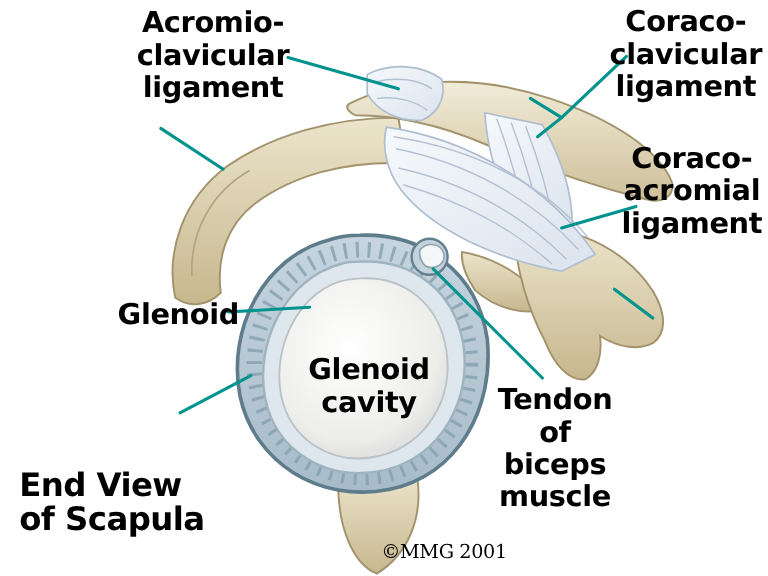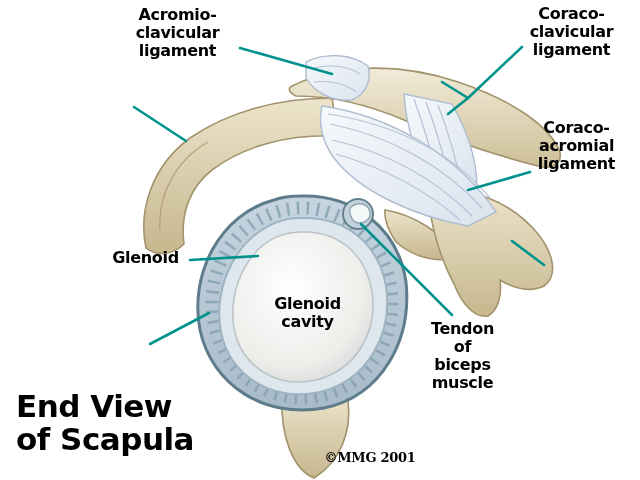"Acromio-" .label { font-size: 16px -> 24px }
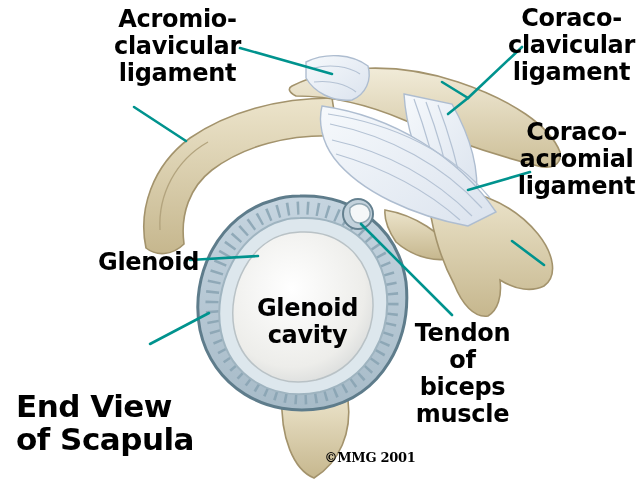"End View" .title { font-size: 31px -> 27px }
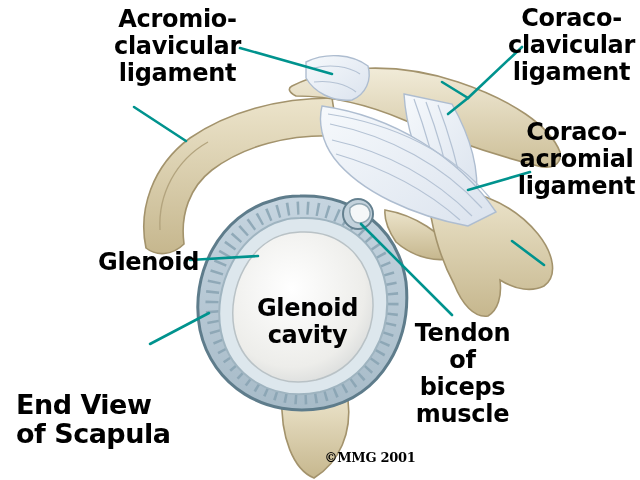"©MMG 2001" .copyright { font-size: 13px -> 16px; font-weight: bold -> normal }
